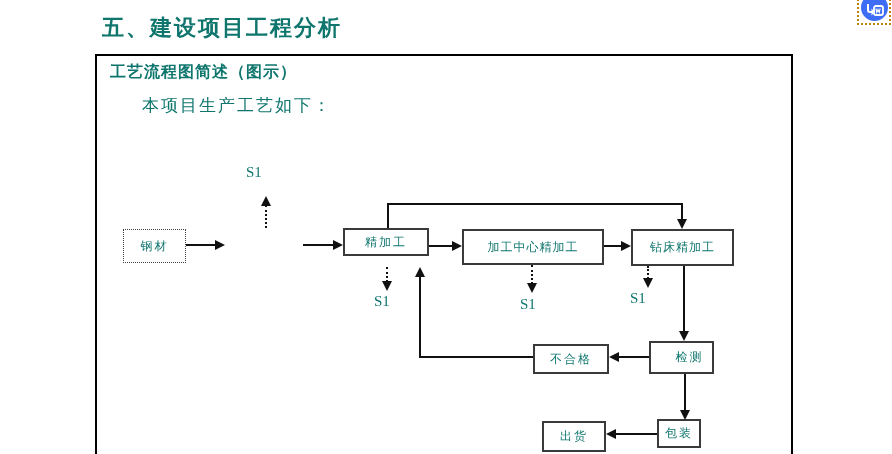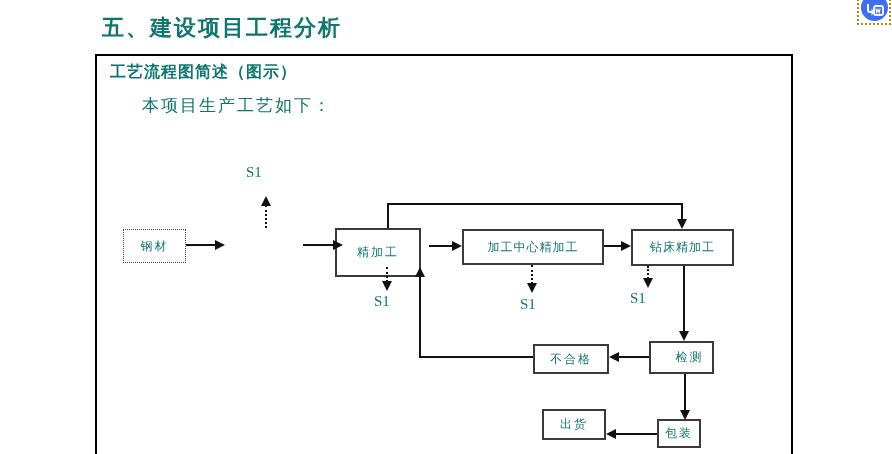"精加工" .n-fine { height: 49px -> 28px; left: 335px -> 343px }
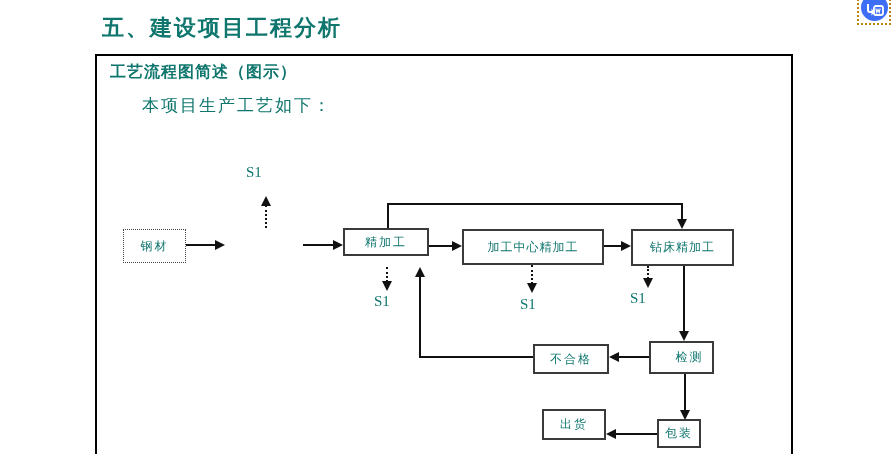"出货" .n-ship { top: 409px -> 421px }
